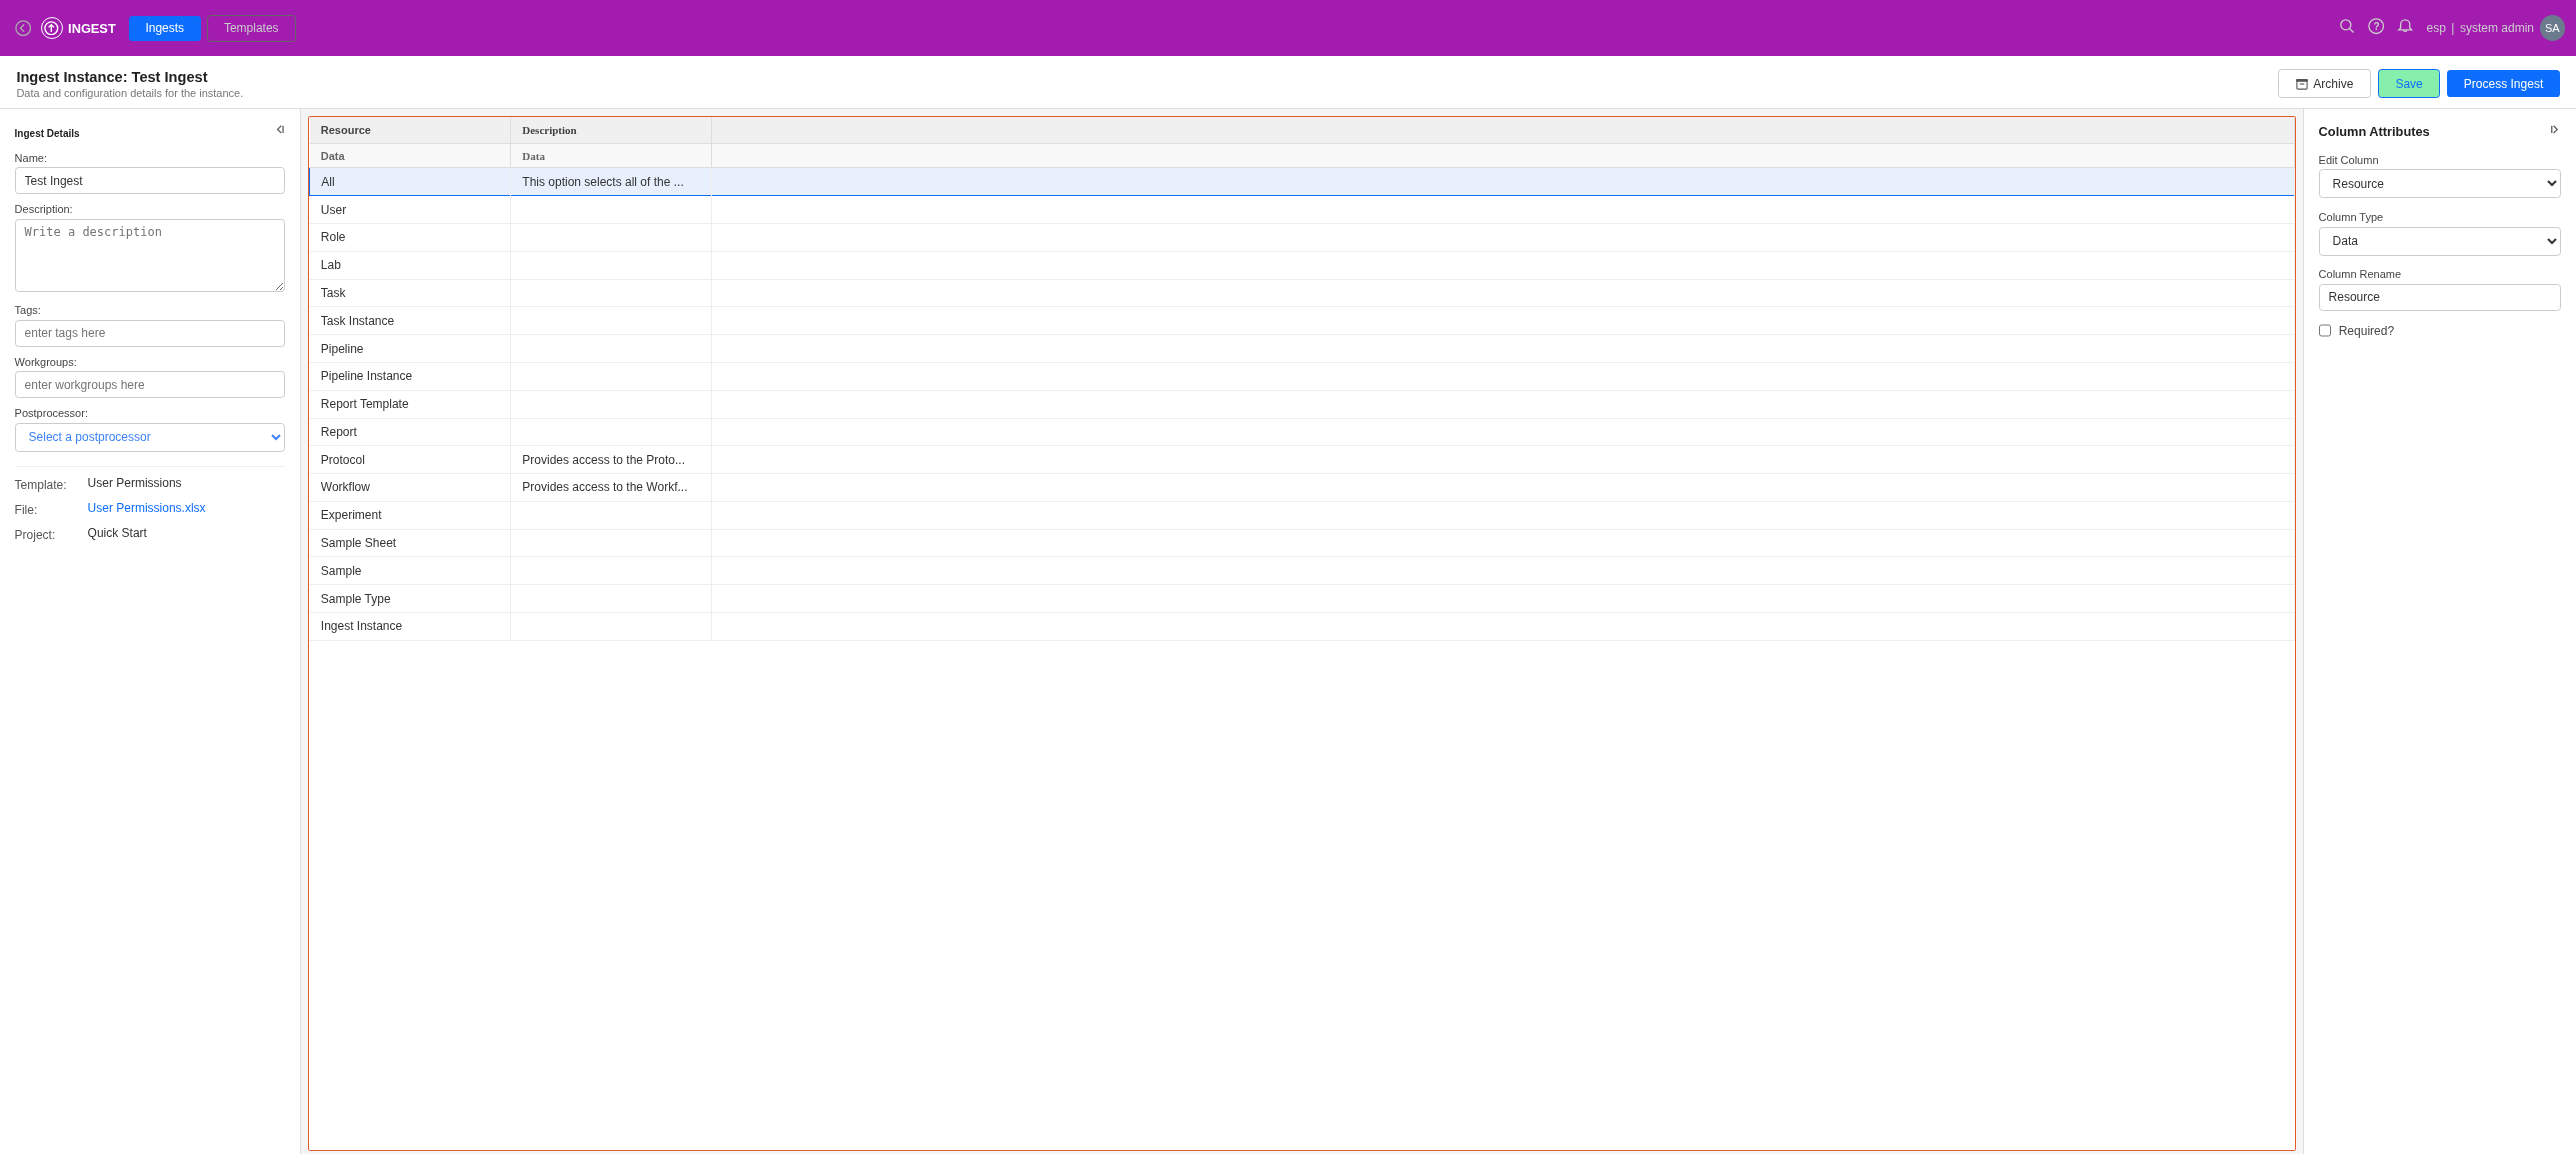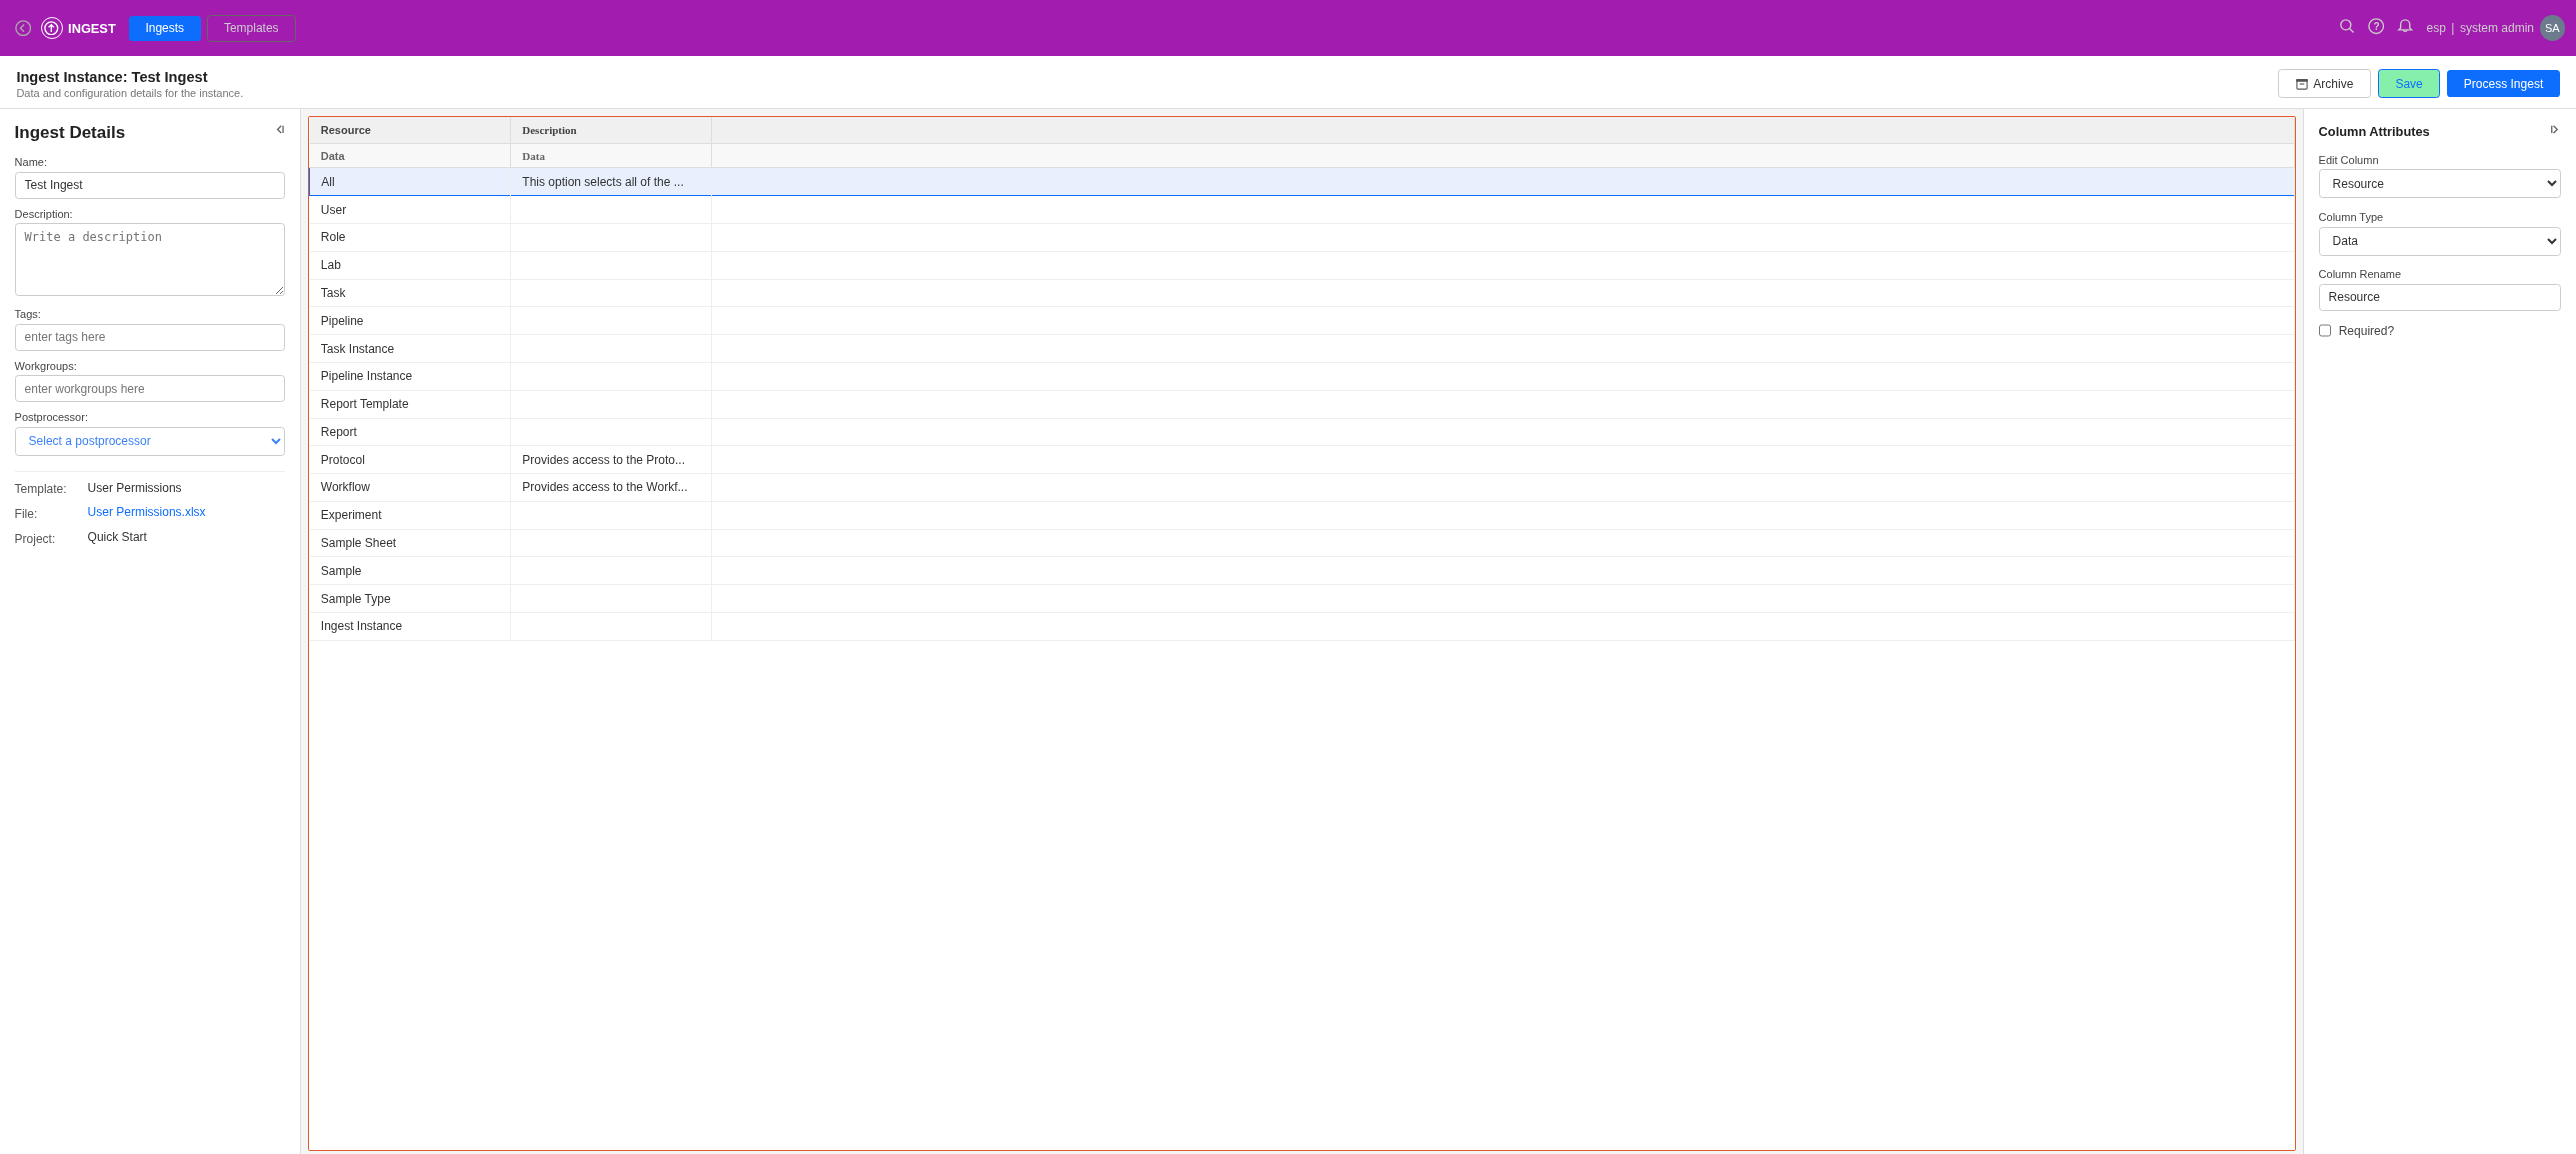"Ingest Details" .panel-title { align-items: flex-start -> flex-end; font-size: 17px -> 10px }
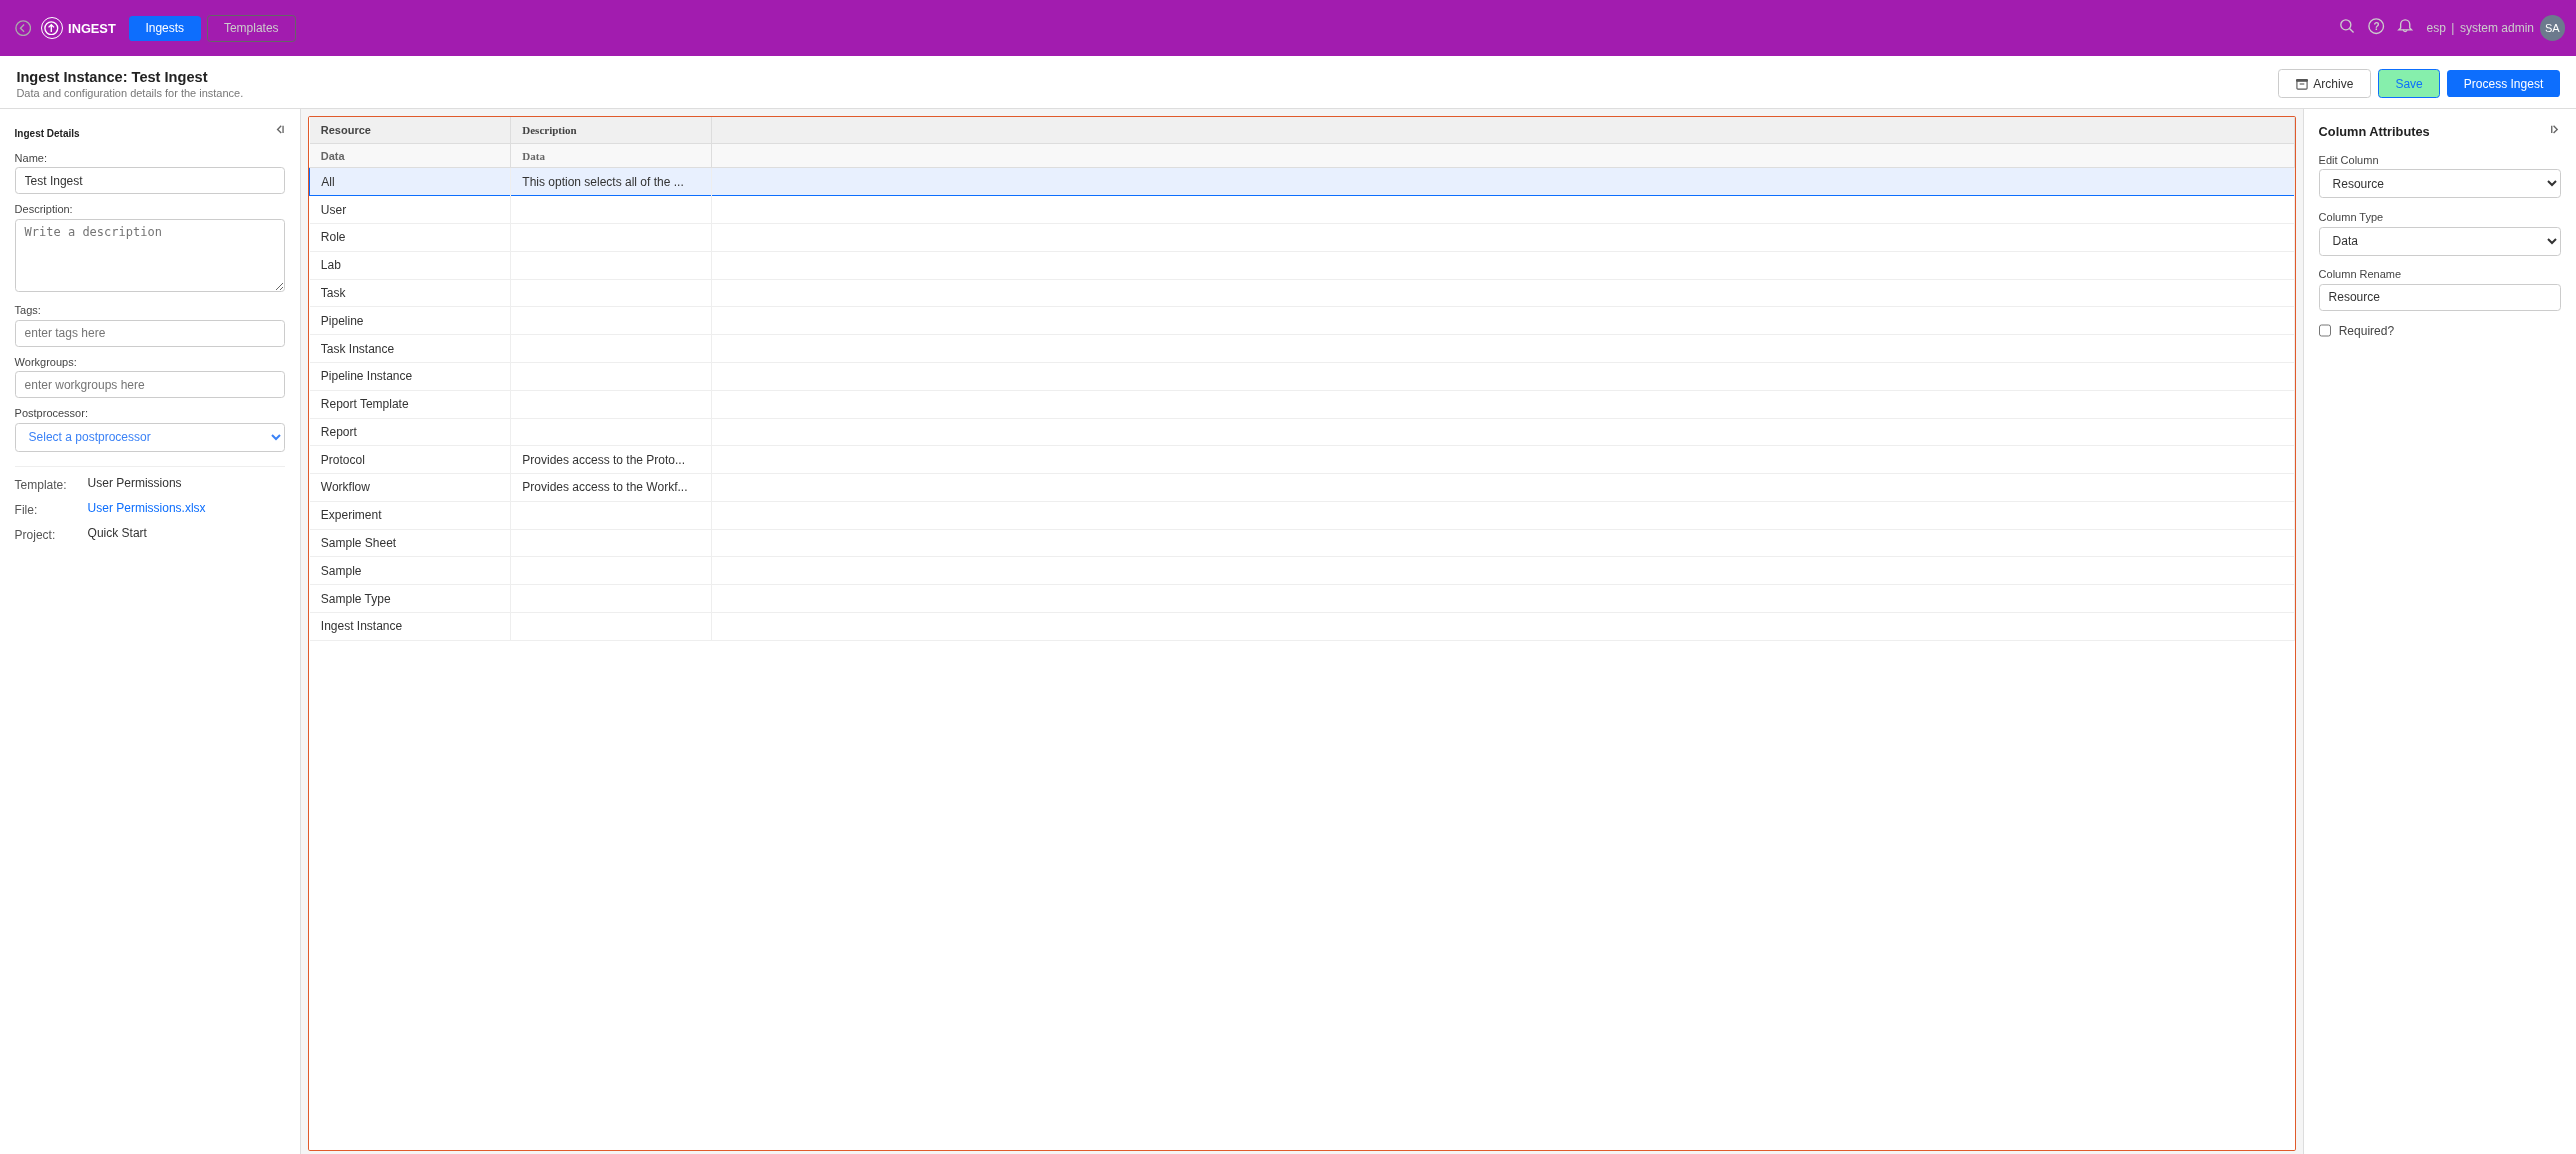"Pipeline" tr { order: before "Task Instance" -> after "Task Instance" }
